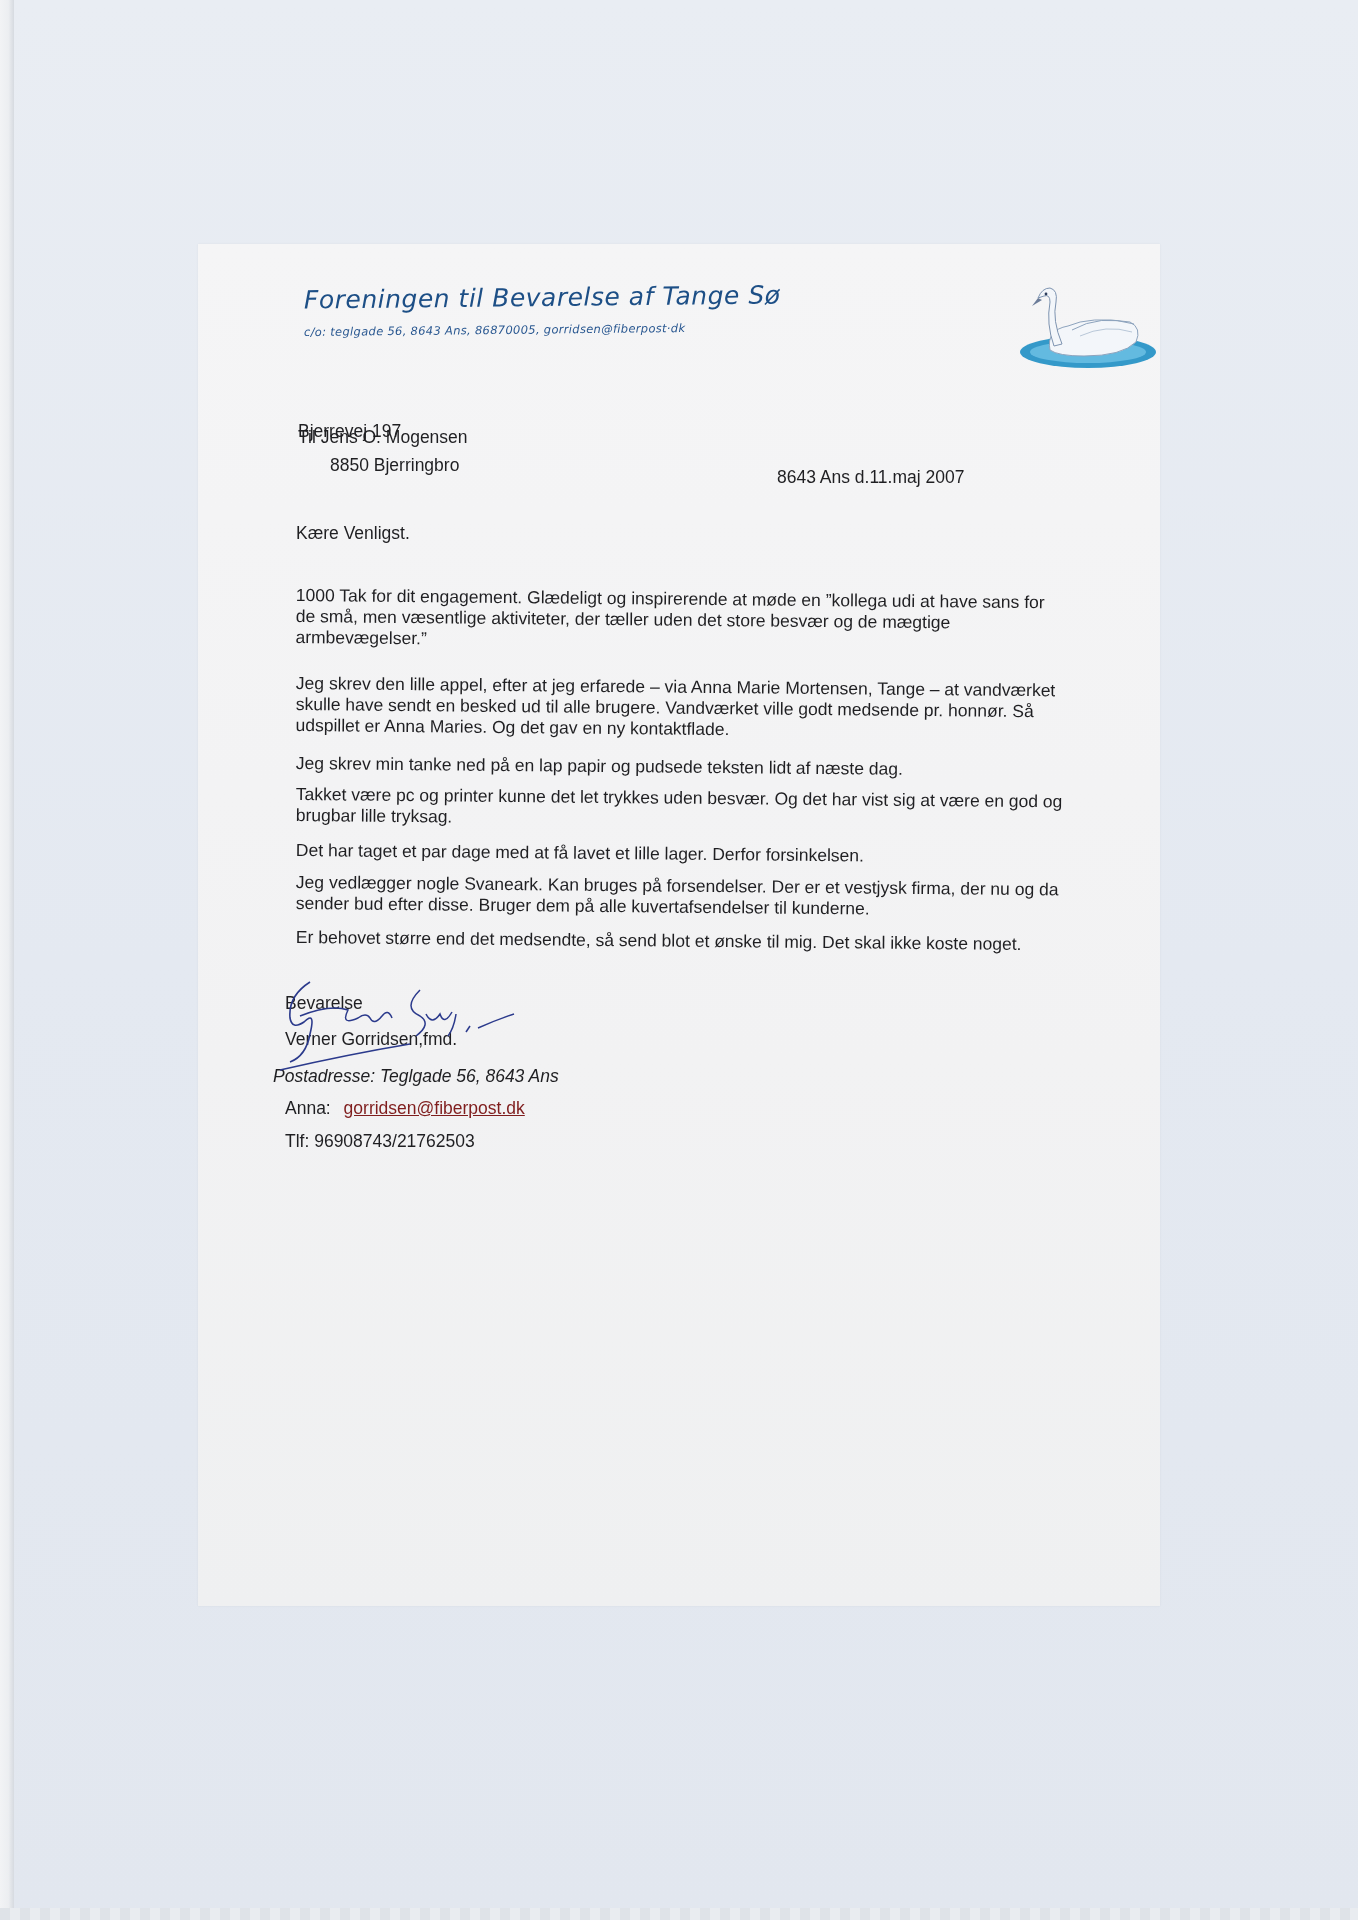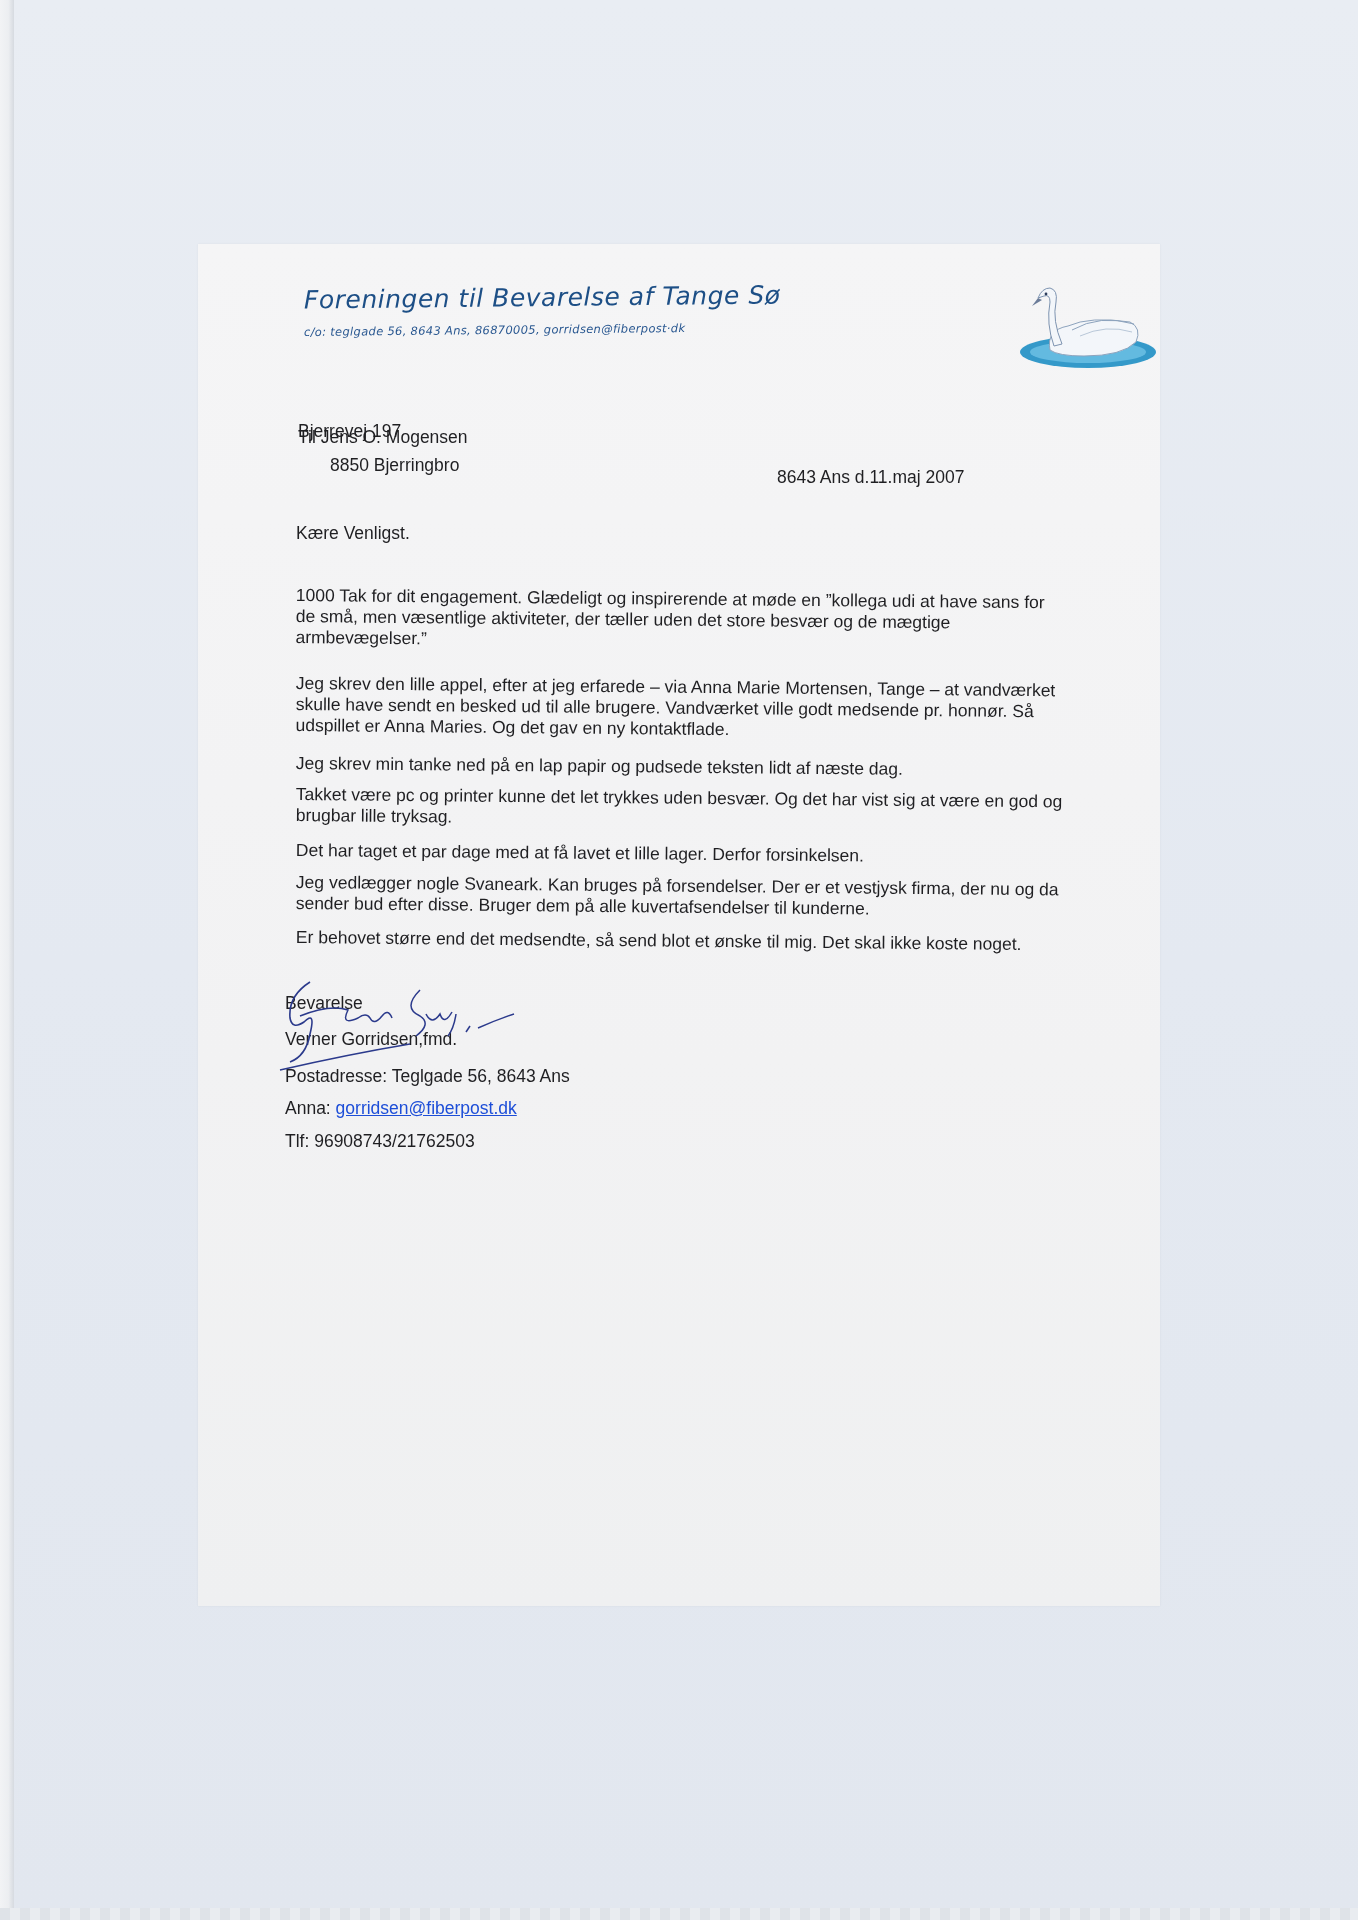"Postadresse: Teglgade 56, 8643 Ans" div.text { font-style: none -> italic; left: 285px -> 273px }
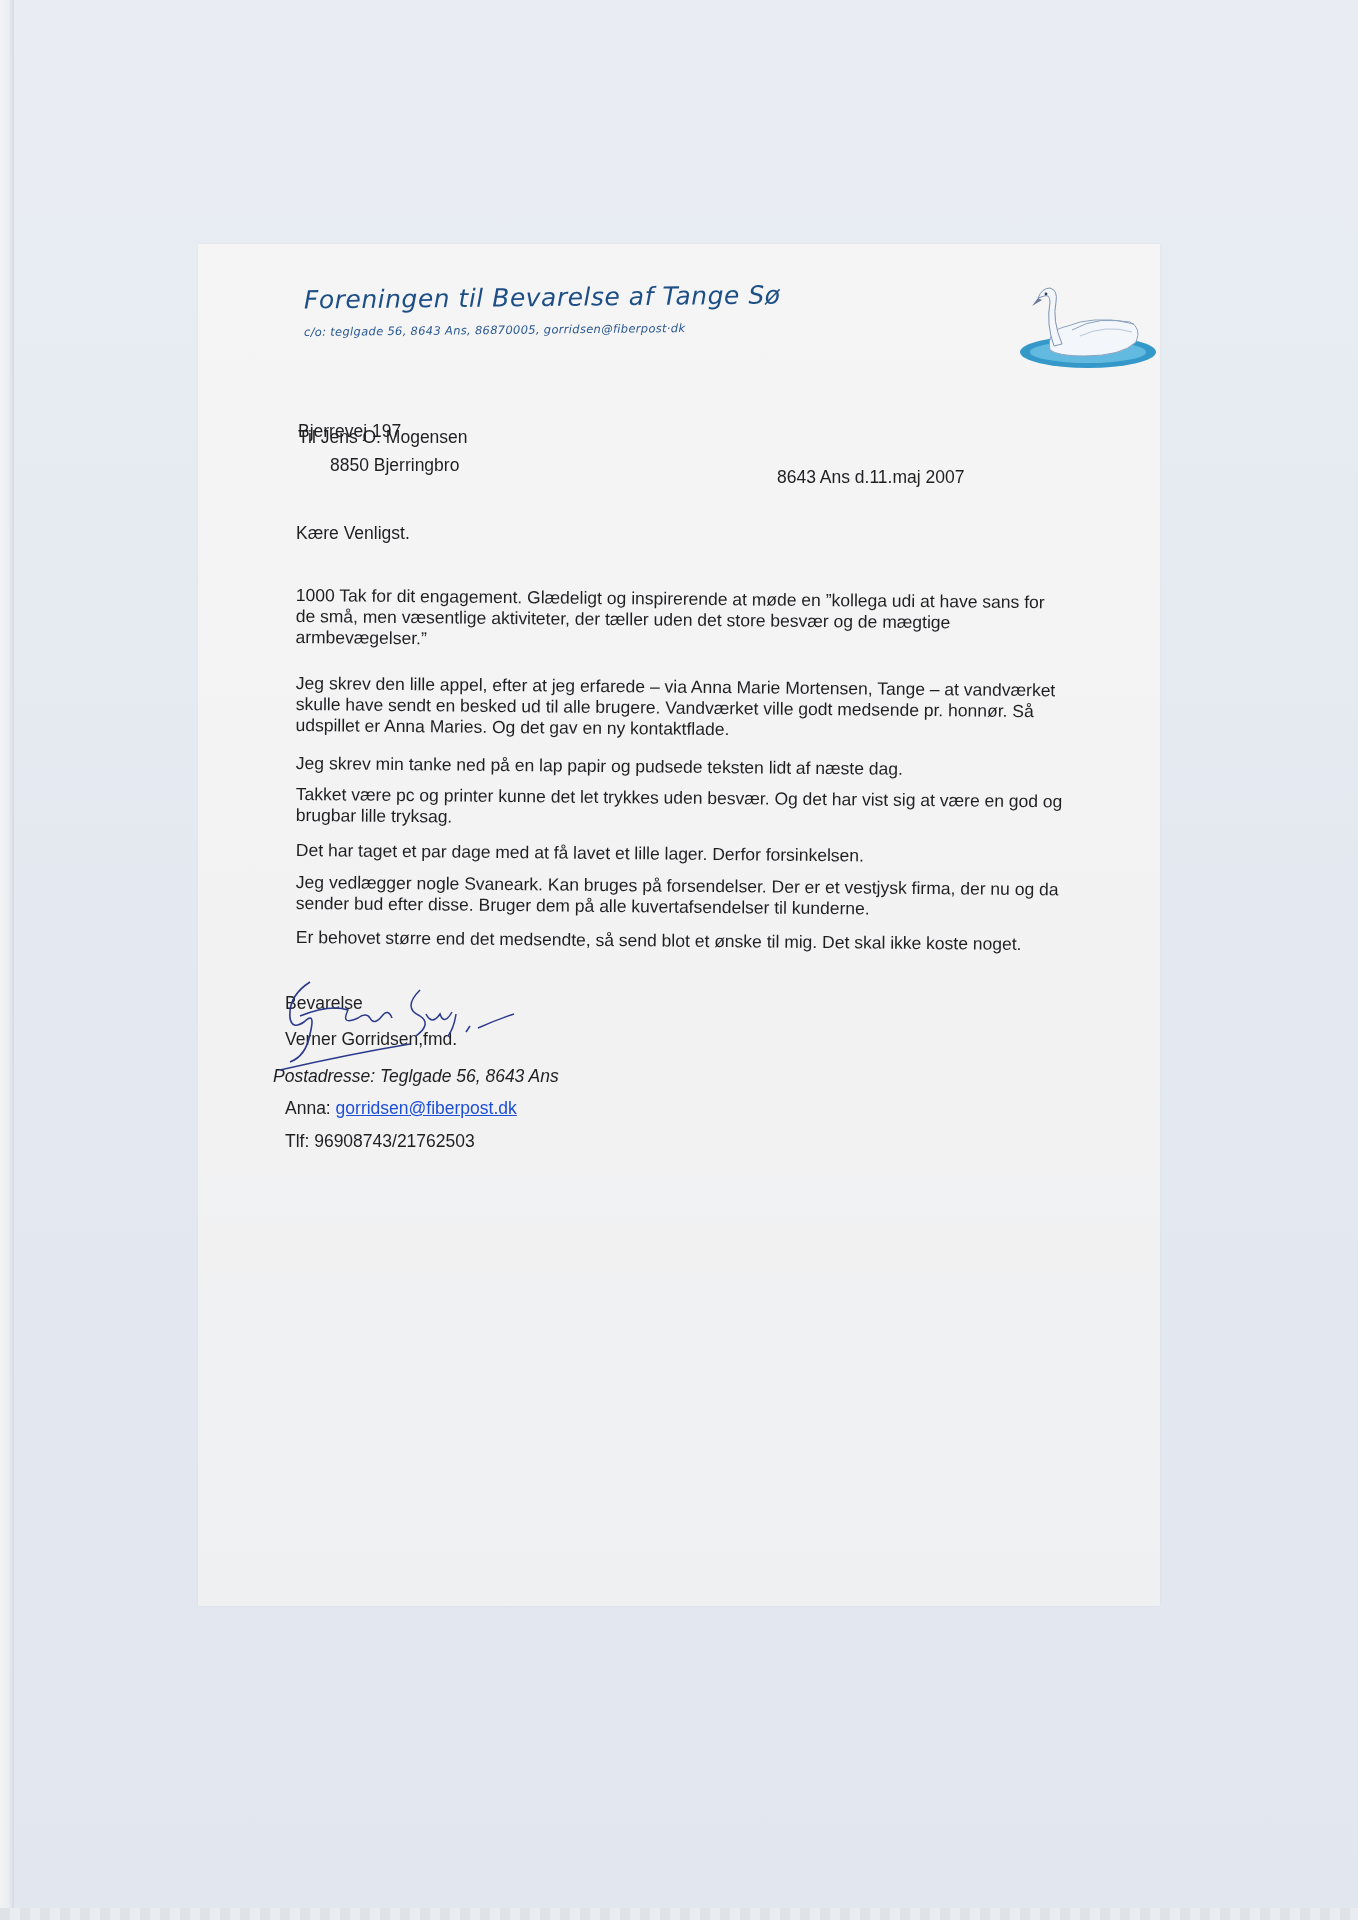"gorridsen@fiberpost.dk" .link { color: #1d4ed8 -> #7f1d1d; margin-left: none -> 8px }
